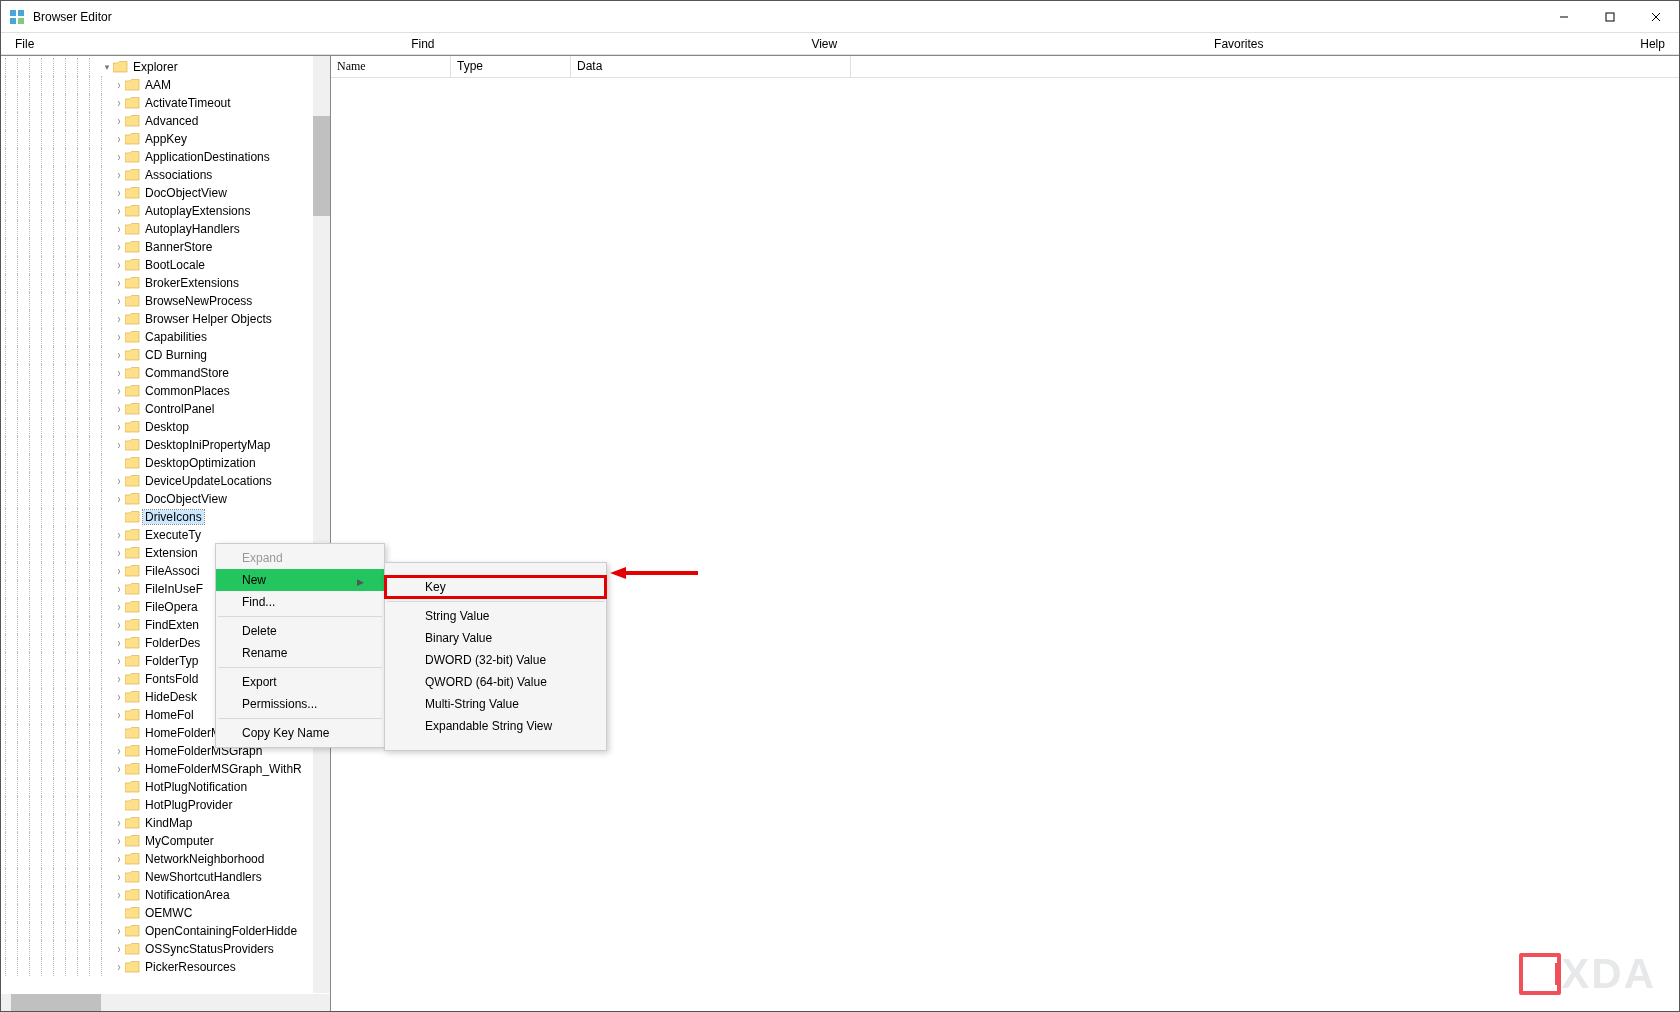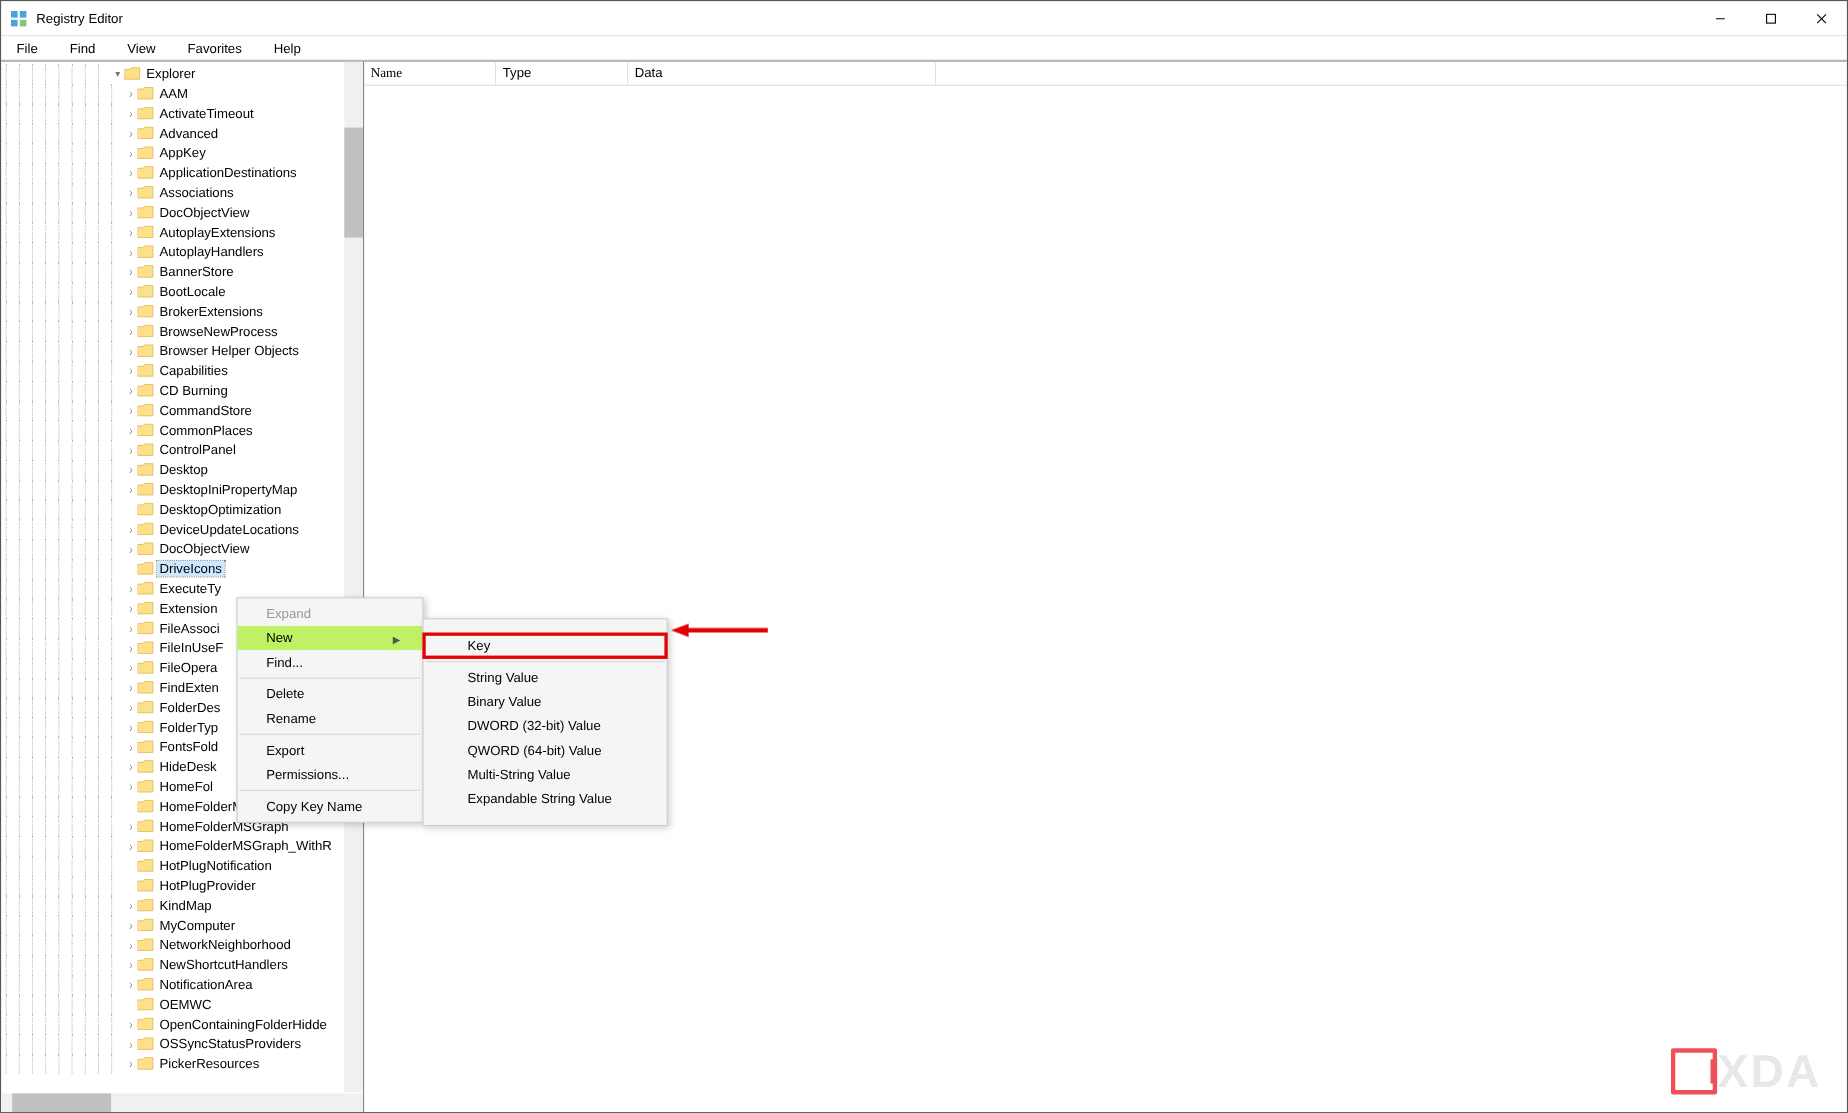"Registry Editor" span.title { text: Registry -> Browser }
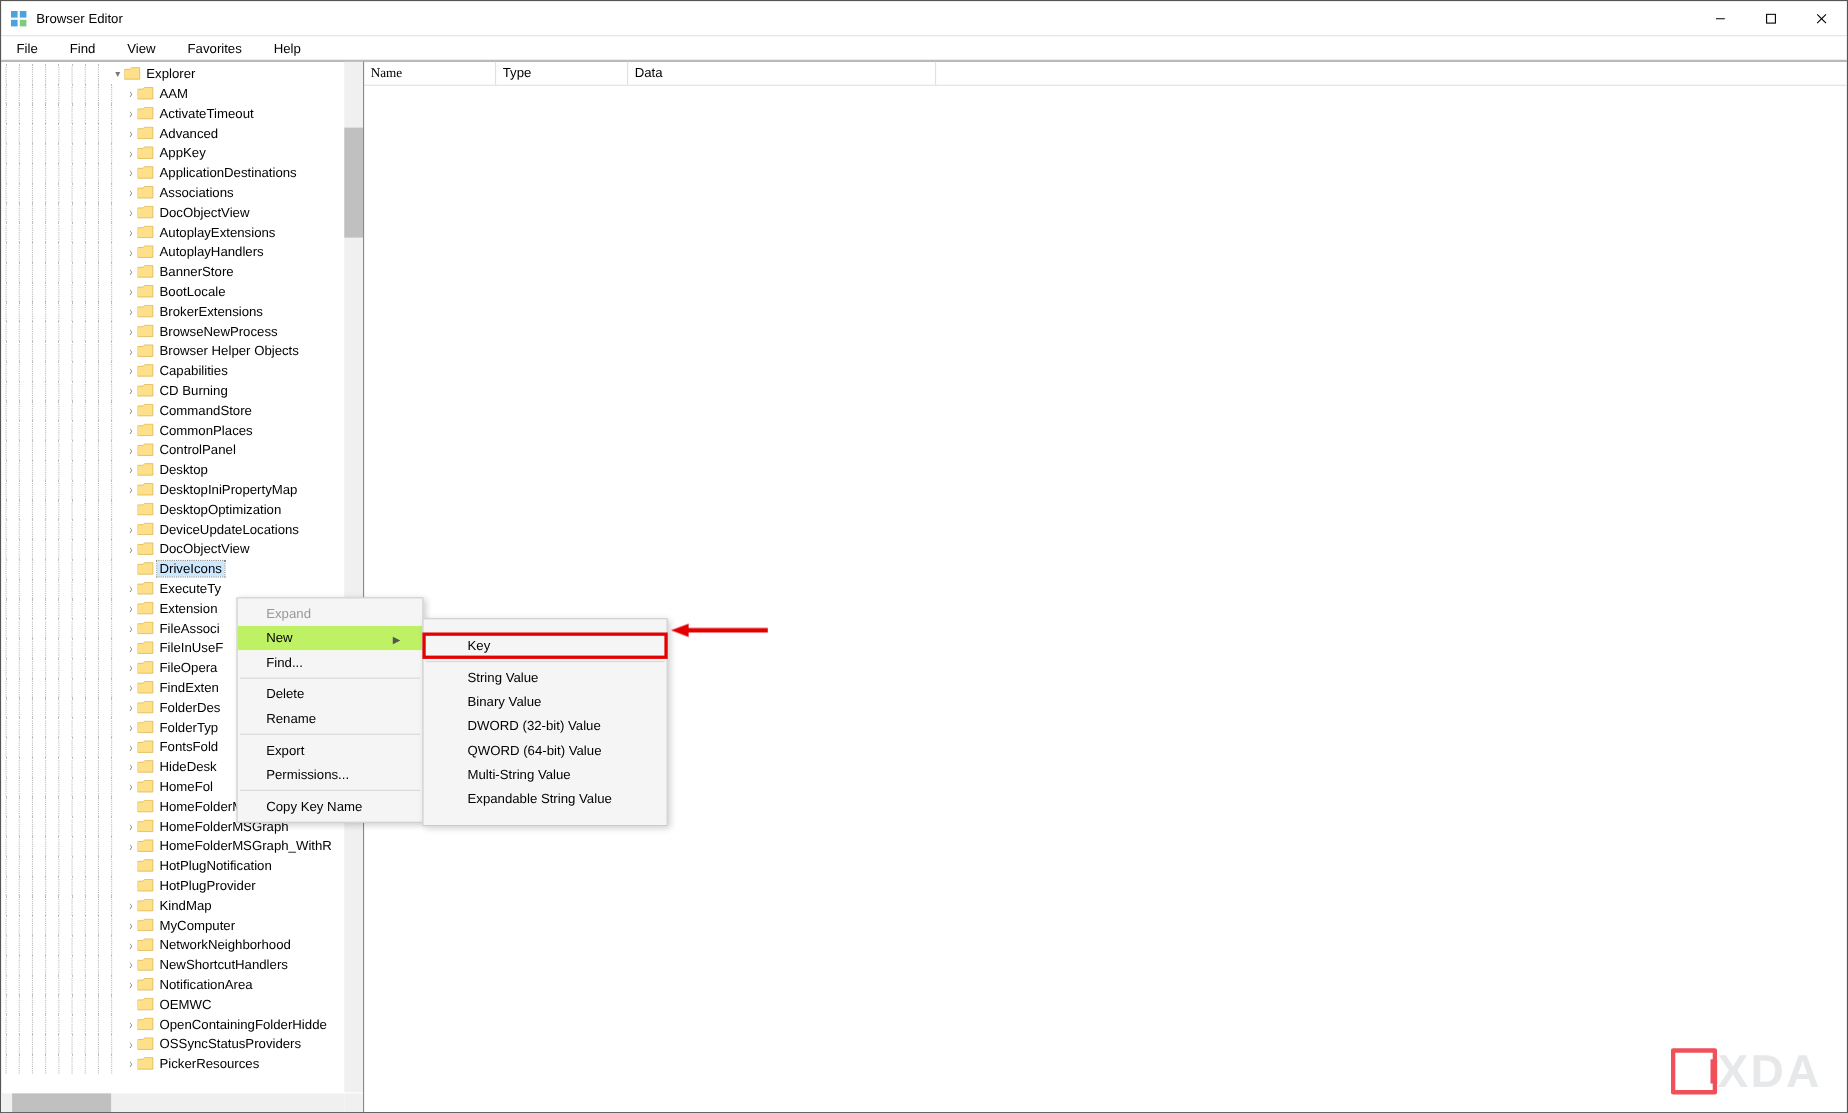"File" .menubar { gap: 13px -> 2px; justify-content: none -> space-between }
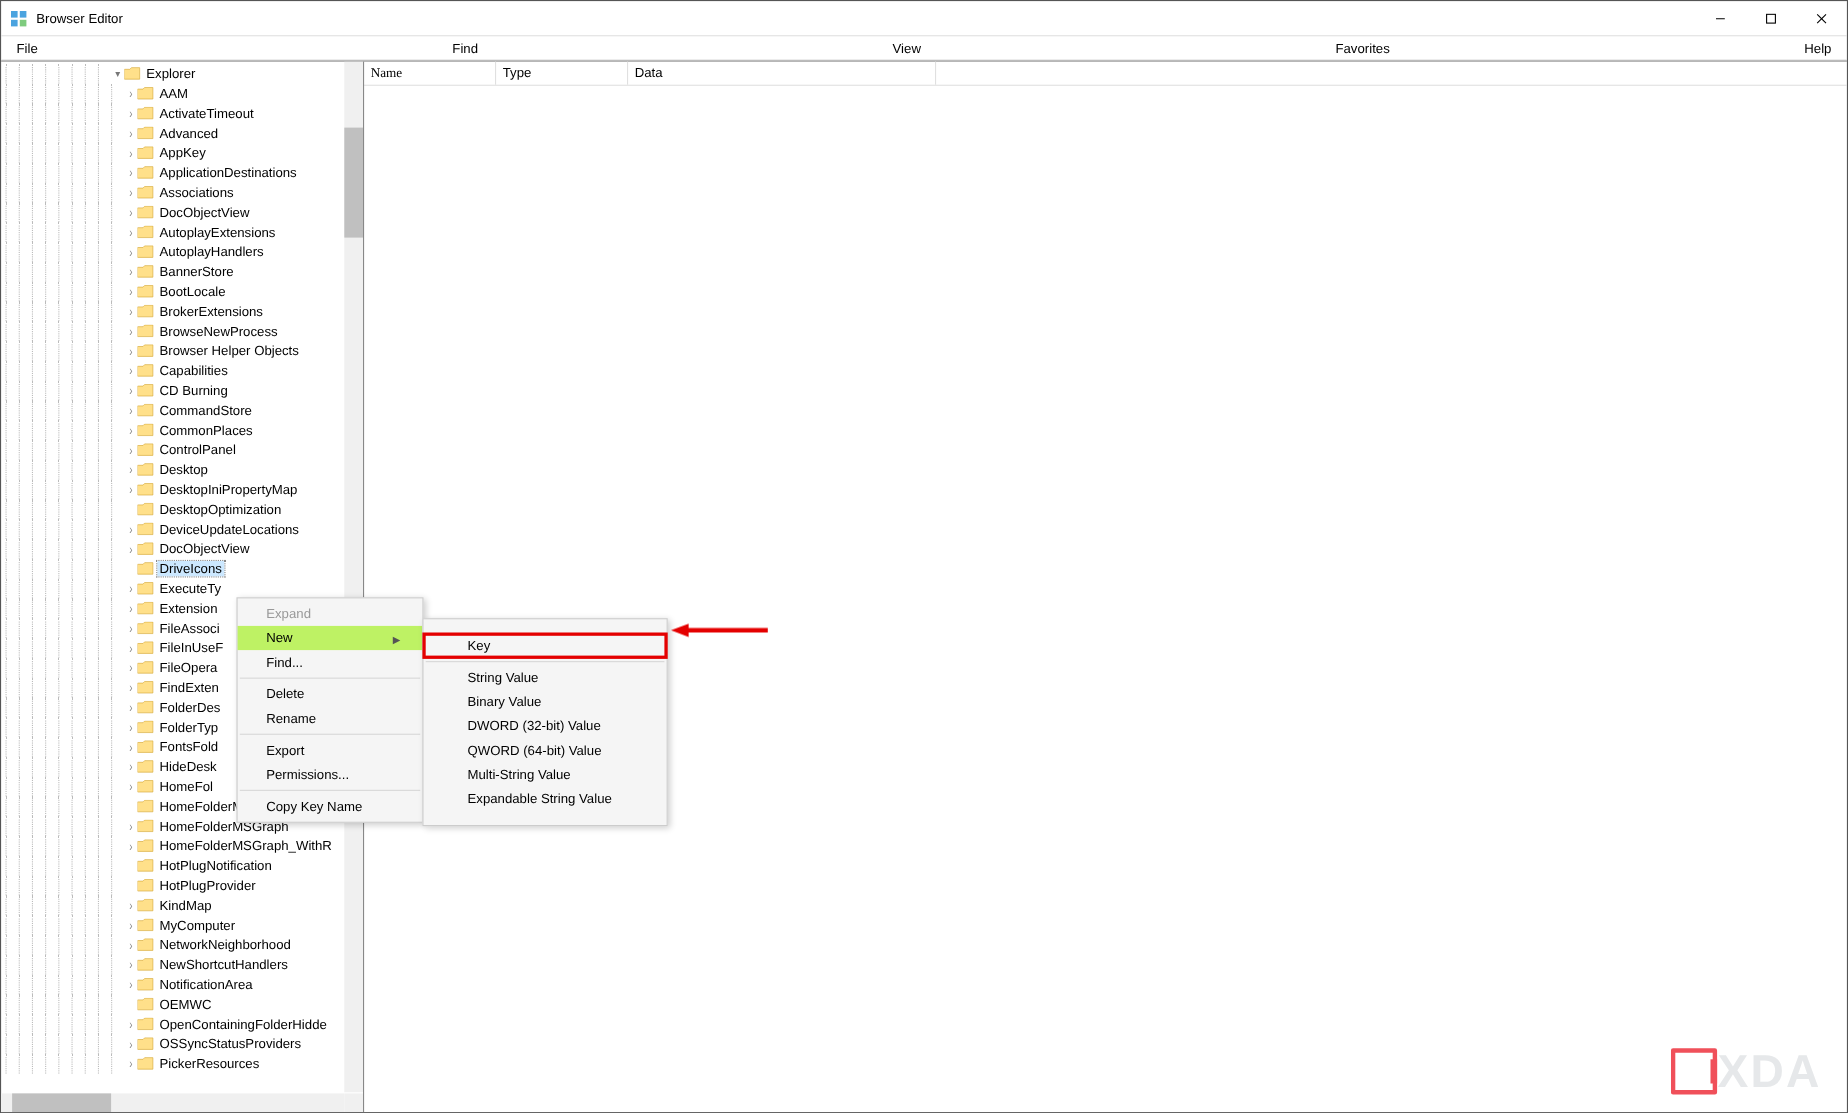"New" .ctx-item.hover { background: #bef264 -> #22c55e }
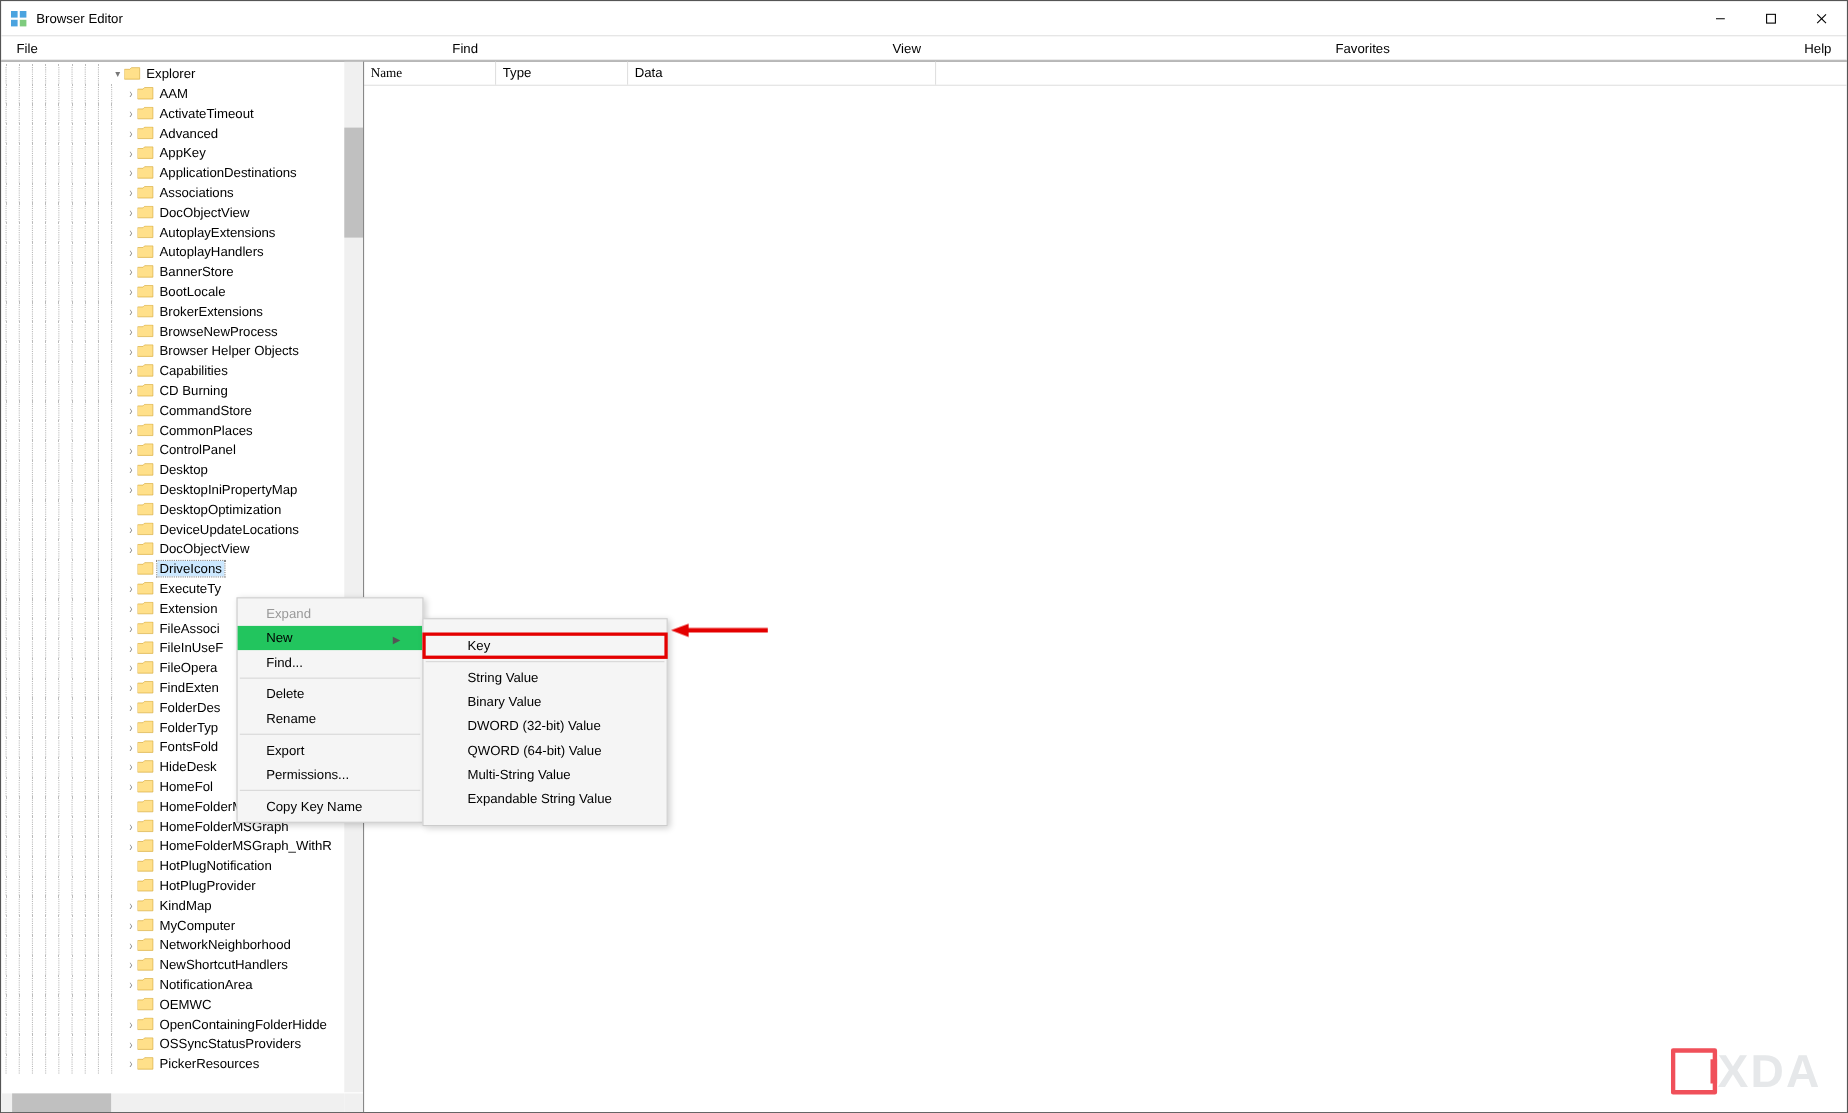"Expandable String Value" div.sub-item { text: Value -> View }
